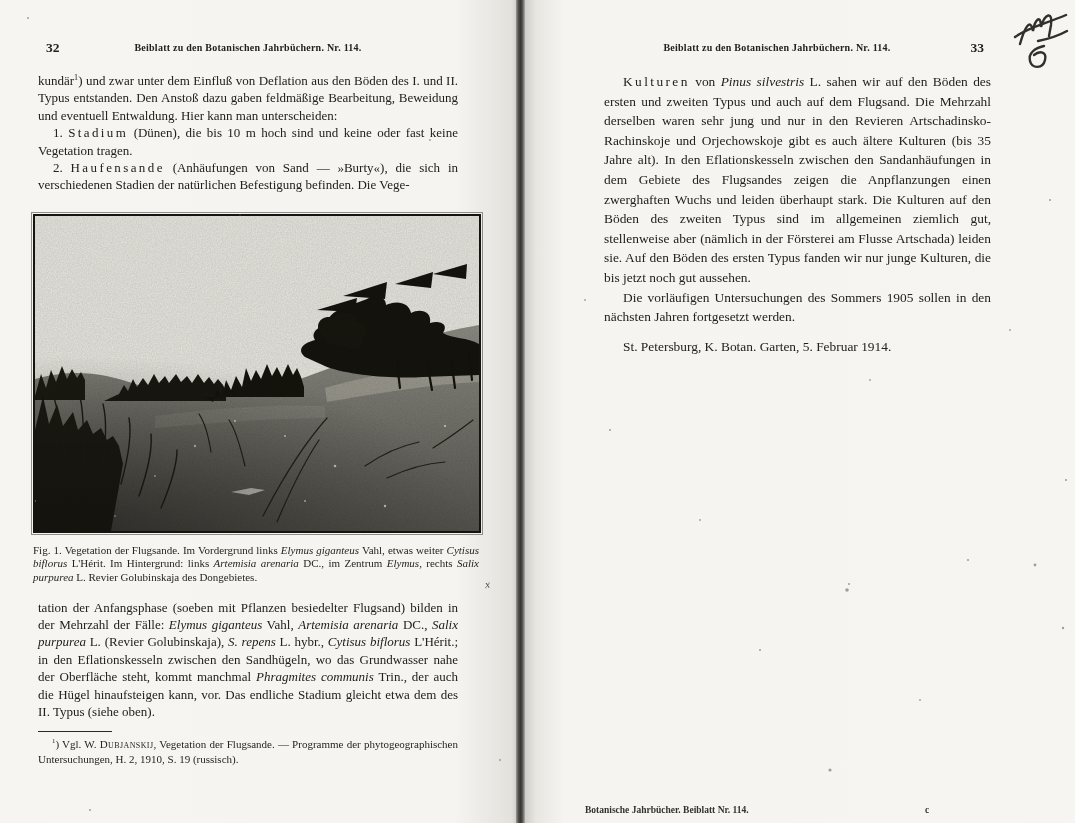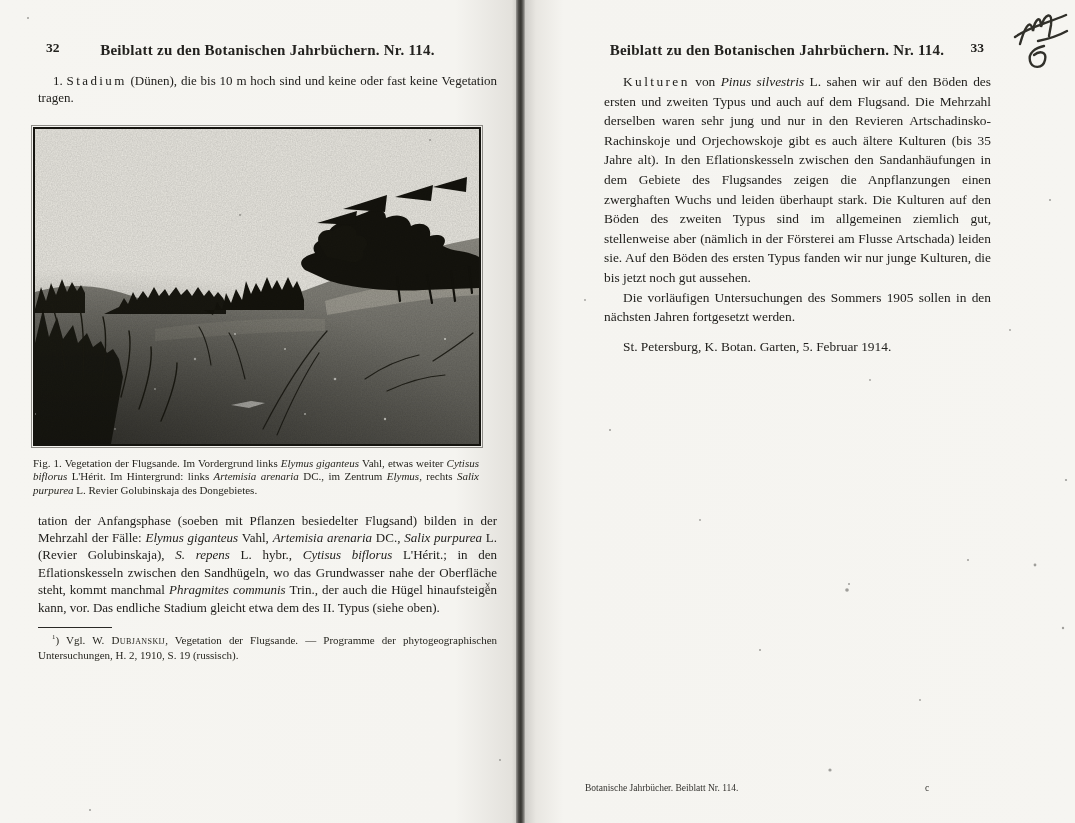"32" .page-left { padding: 42px 20px 0 38px -> 42px 59px 0 38px }
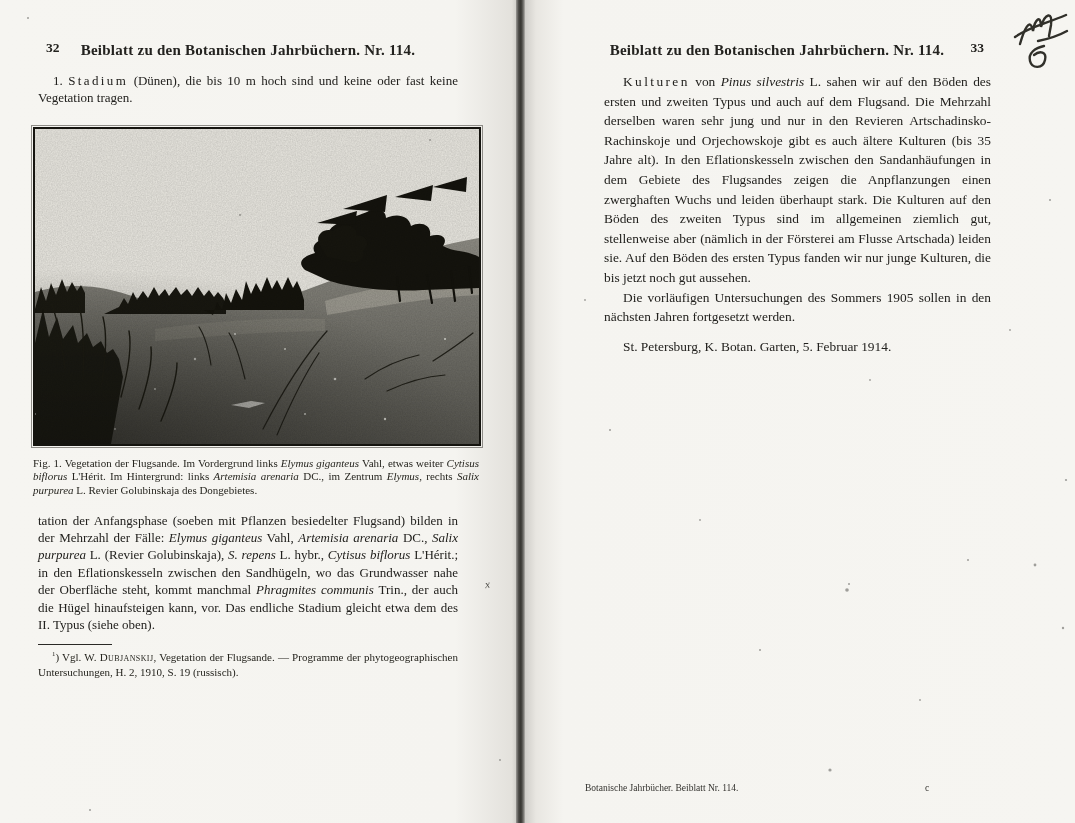"Beiblatt zu den Botanischen Jahrbüchern." .runhead { font-size: 15px -> 10px }
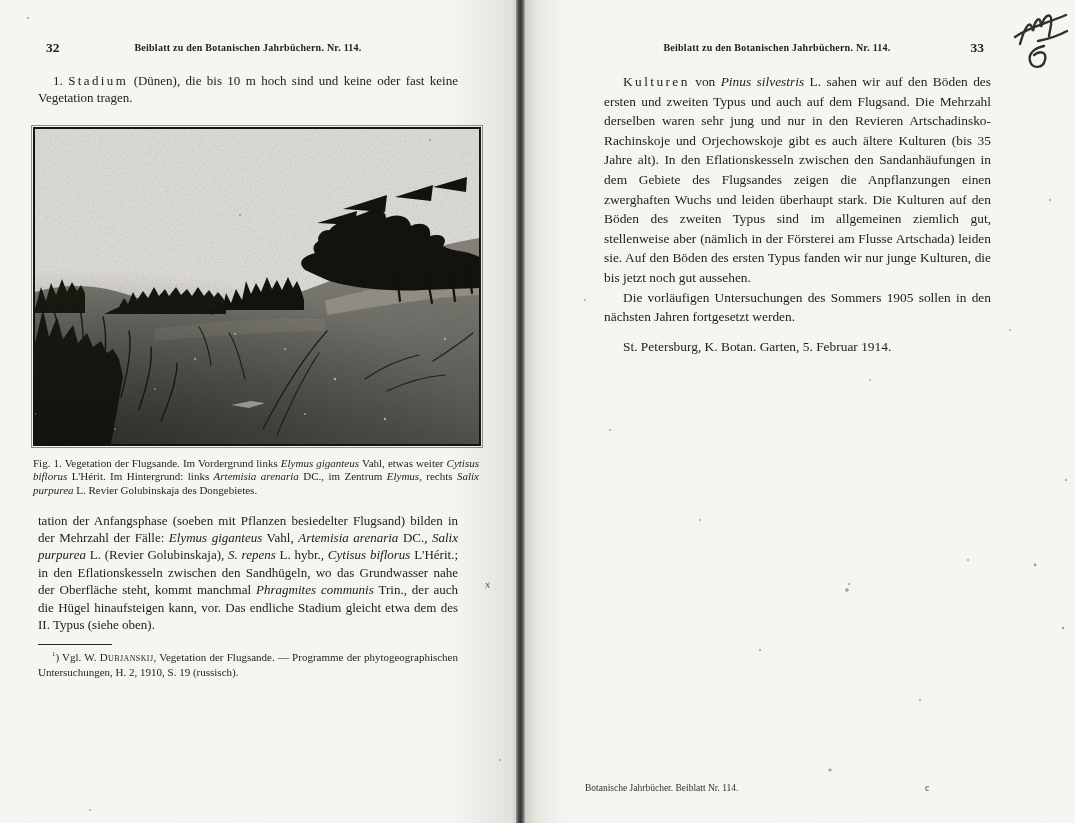"kundär1) und zwar unter dem" p.body { html: none -> <p><span>kundär</span><span>1</span><span>) und zwar unter dem Einfluß von Deflation aus den Böden des I. und II. Typus entstanden. Den Anstoß dazu gaben feldmäßige Bearbeitung, Beweidung und eventuell Entwaldung. Hier kann man unterscheiden:</span></p> }
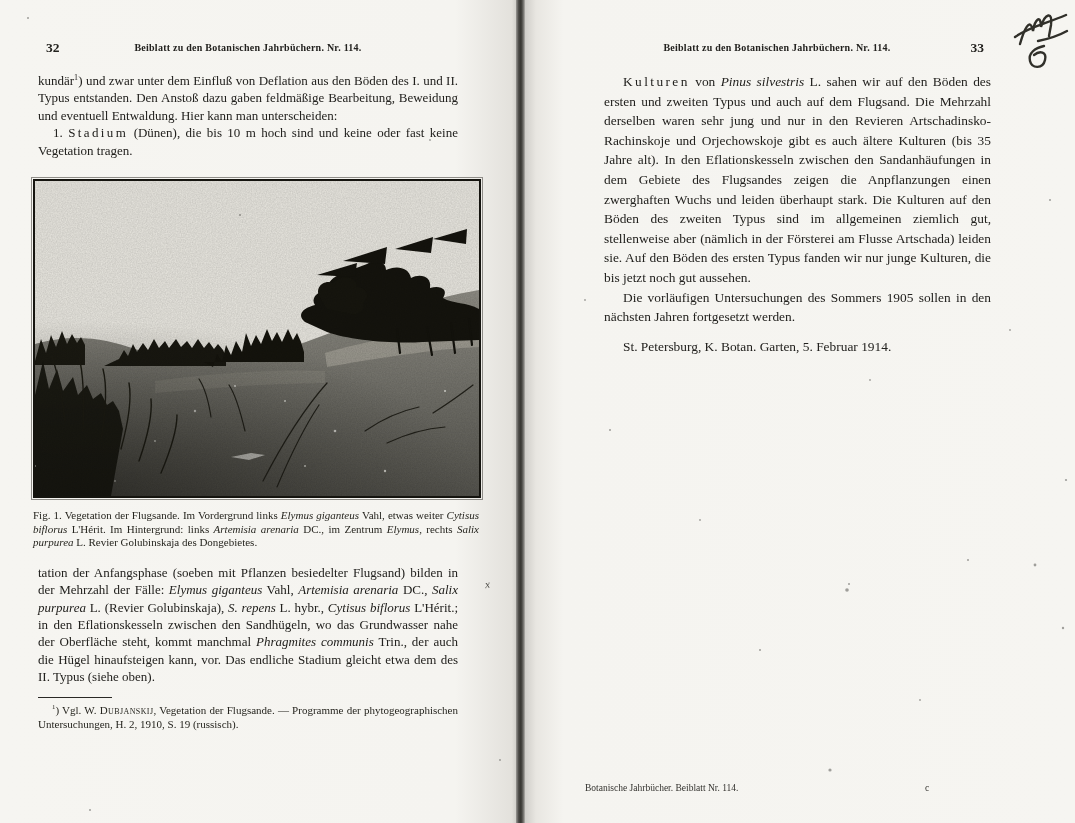"2. Haufensande (Anhäufungen von Sand" p.body { html: none -> <p><span>2. </span><span>Haufensande</span><span> (Anhäufungen von Sand — »Burty«), die sich in verschiedenen Stadien der natürlichen Befestigung befinden. Die Vege-</span></p> }
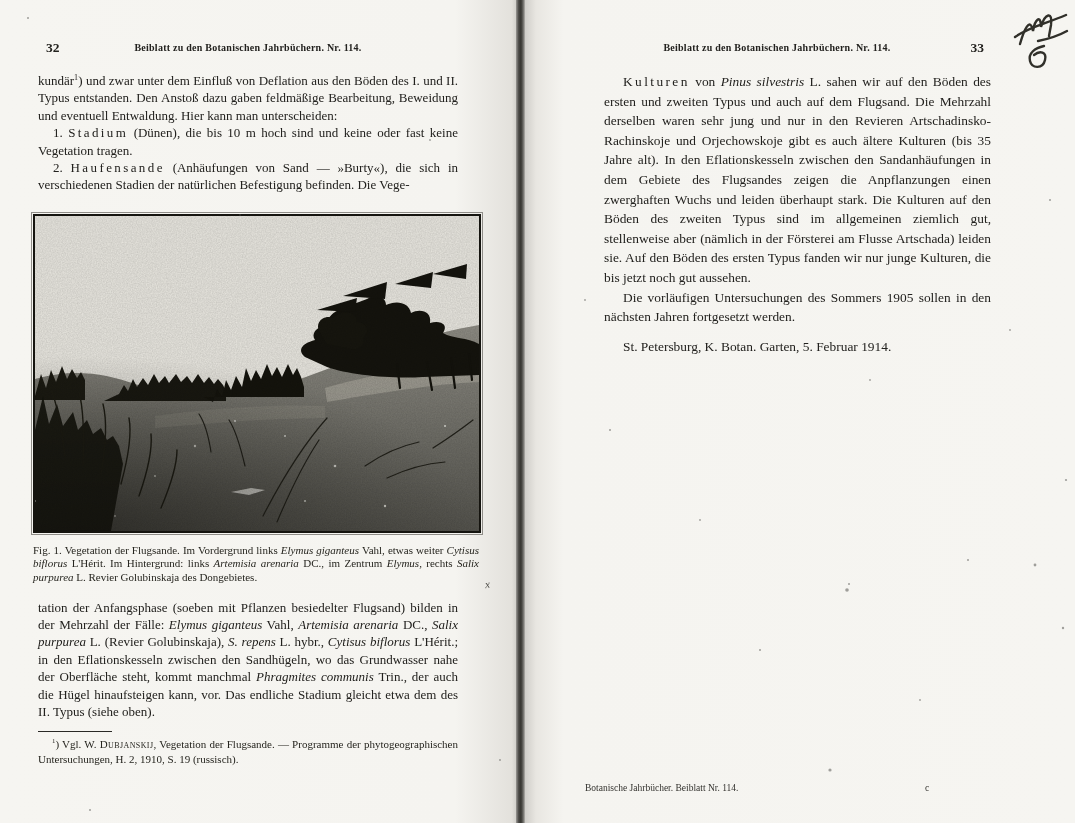"Botanische Jahrbücher. Beiblatt Nr. 114." .rp-footer { font-weight: none -> bold; top: 783px -> 805px }
